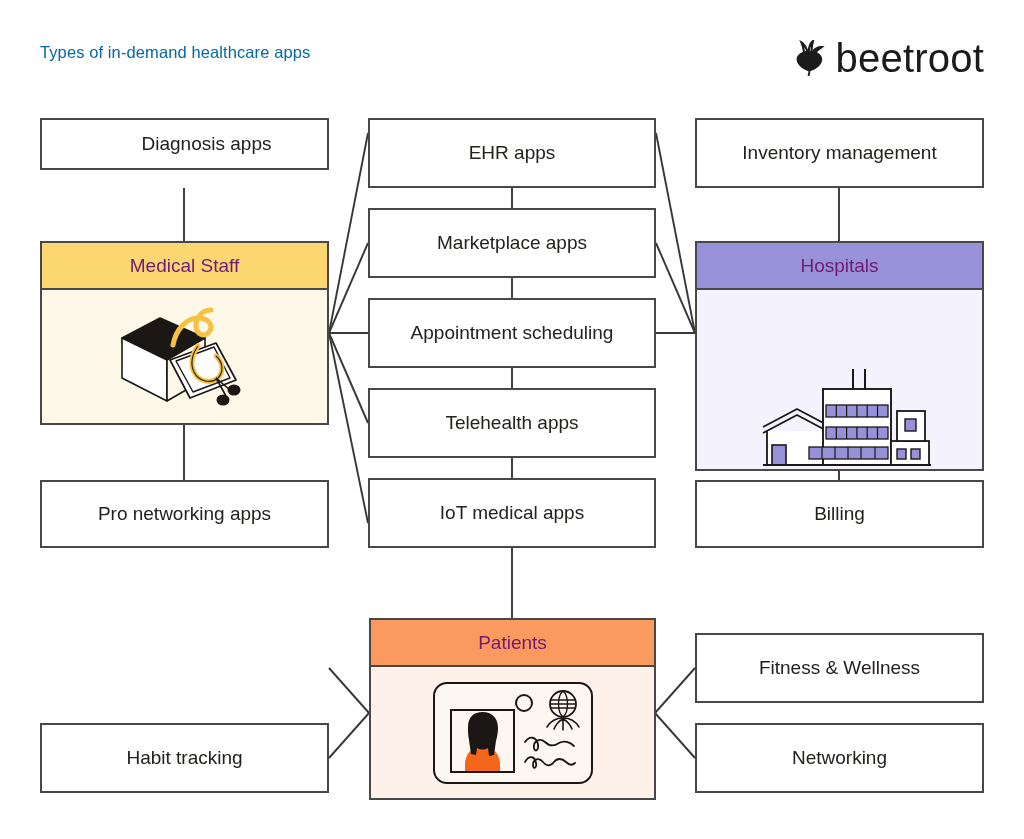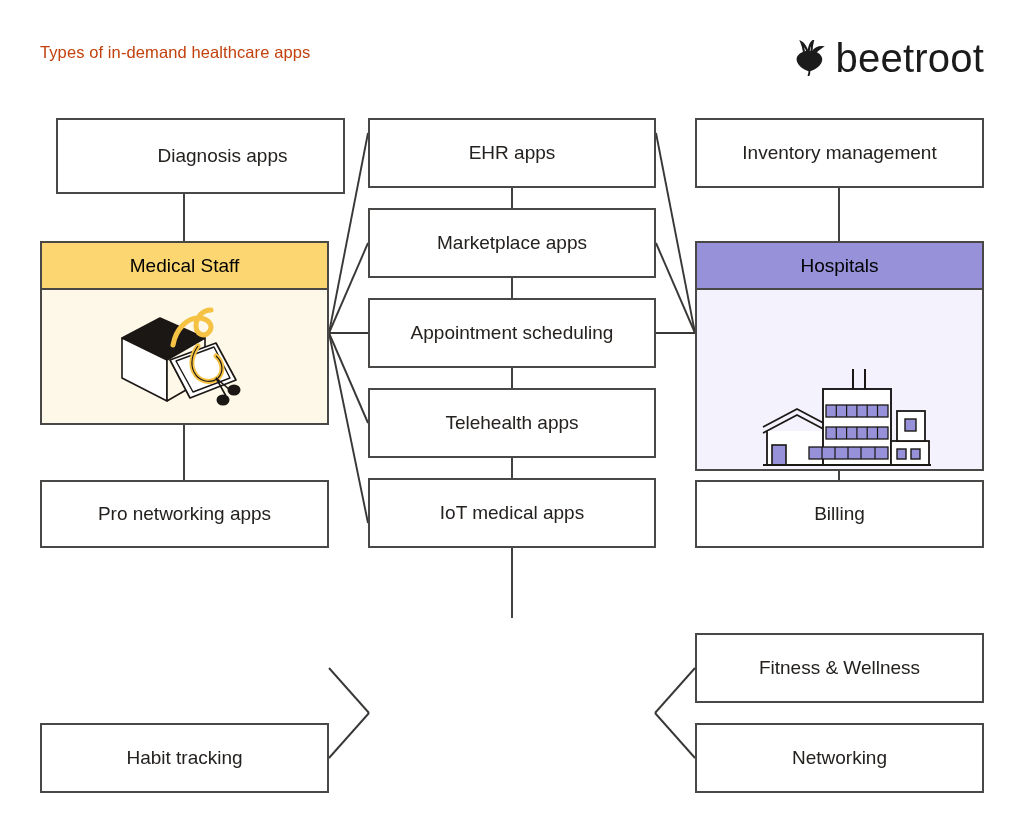"Types of in-demand healthcare apps" .title { color: #c2410c -> #0369a1 }
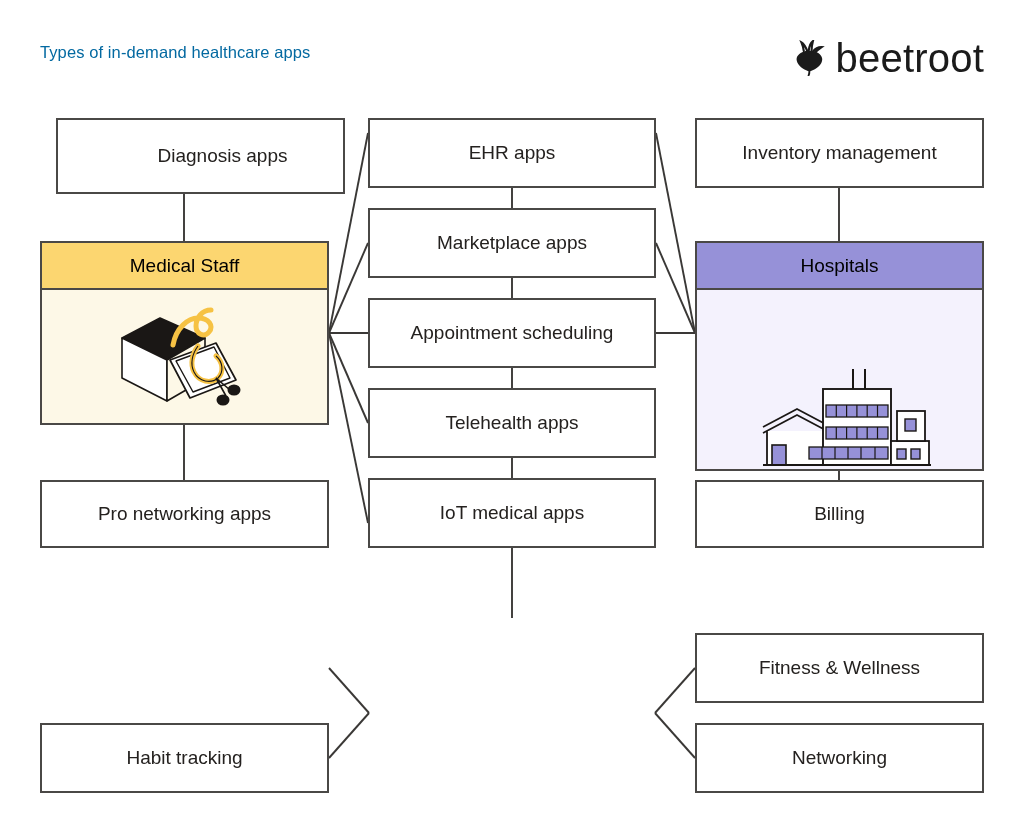"Diagnosis apps" div.node { height: 76px -> 52px; left: 56px -> 40px }
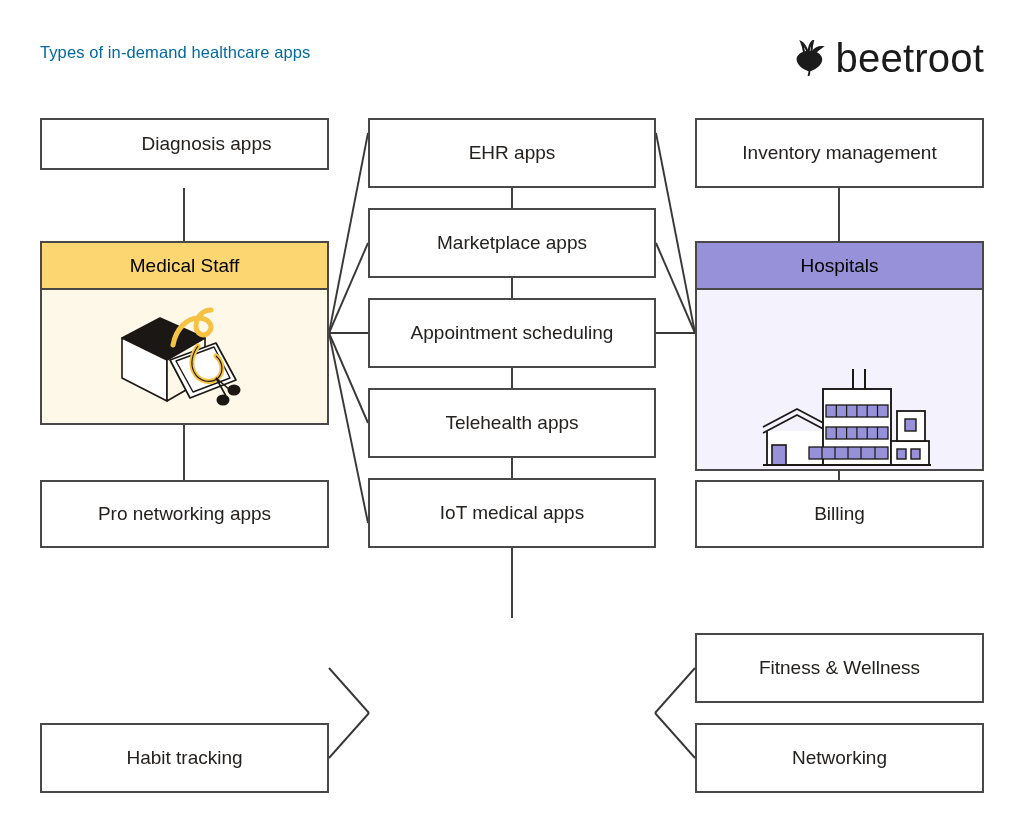"Medical Staff" .entity .head { color: #000000 -> #701a75 }
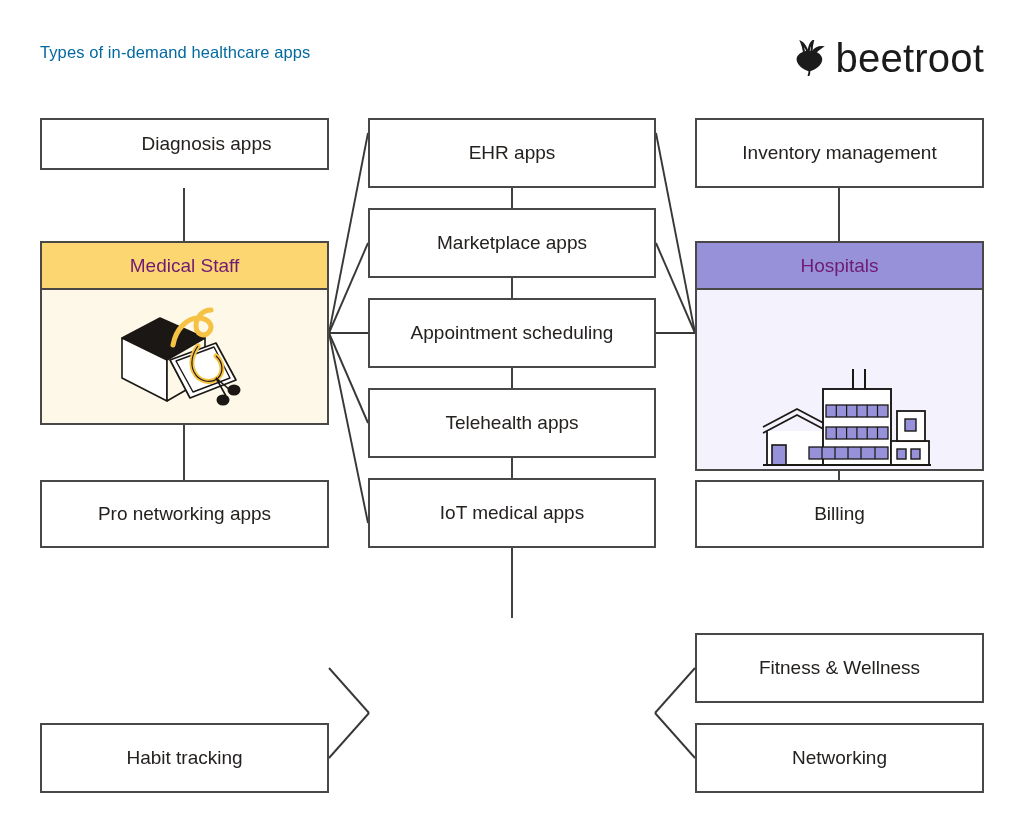"Patients" div.entity { html: none -> <div> <div>Patients</div> <div> <svg> <rect></rect> <rect></rect> <path></path> <path></path> <path></path> <path></path> <circle></circle> <circle></circle> <path></path> <path></path> <path></path> <path></path> </svg> </div> </div> }
